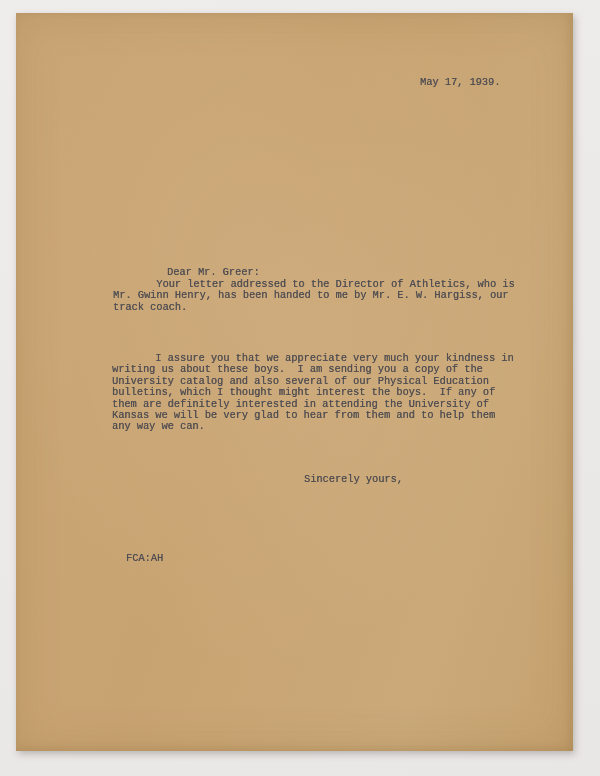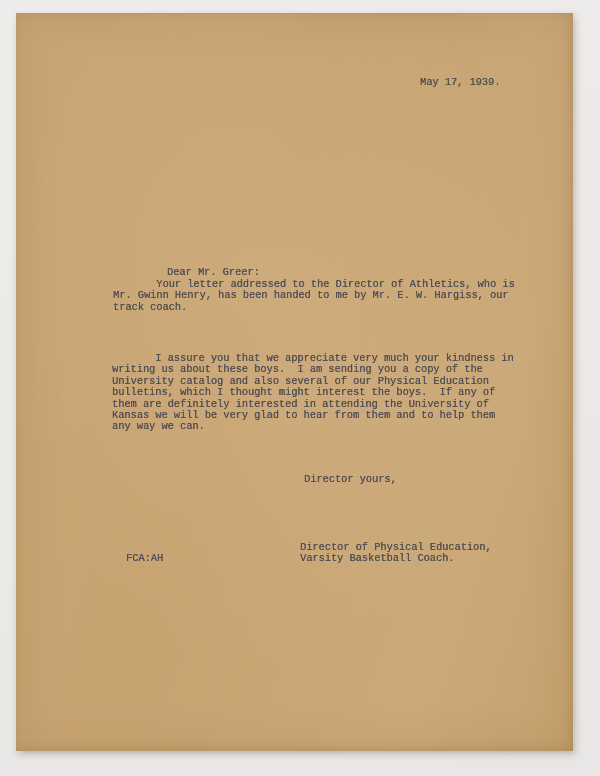"Director yours," div.typed { text: Director -> Sincerely }
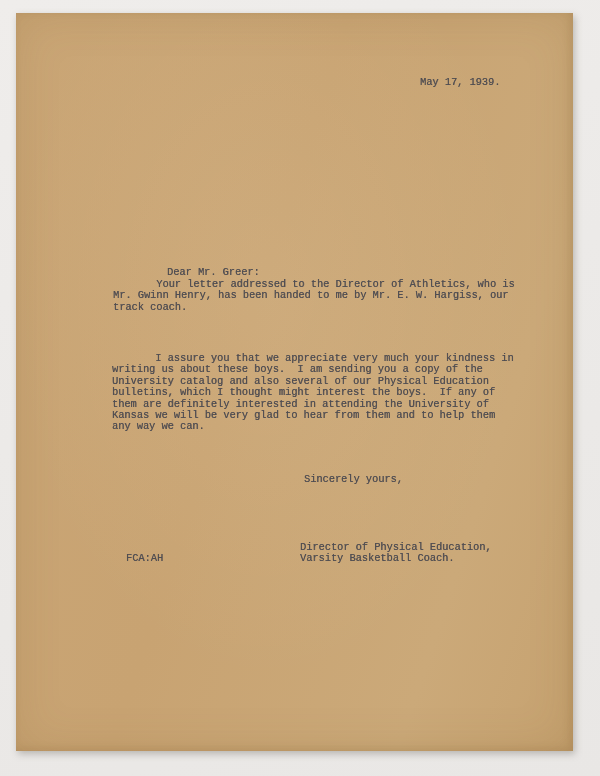"Director of Physical Education," div.typed { html: <div>Director of Physical Education, Varsity Basketball Coach.</div> -> none }
